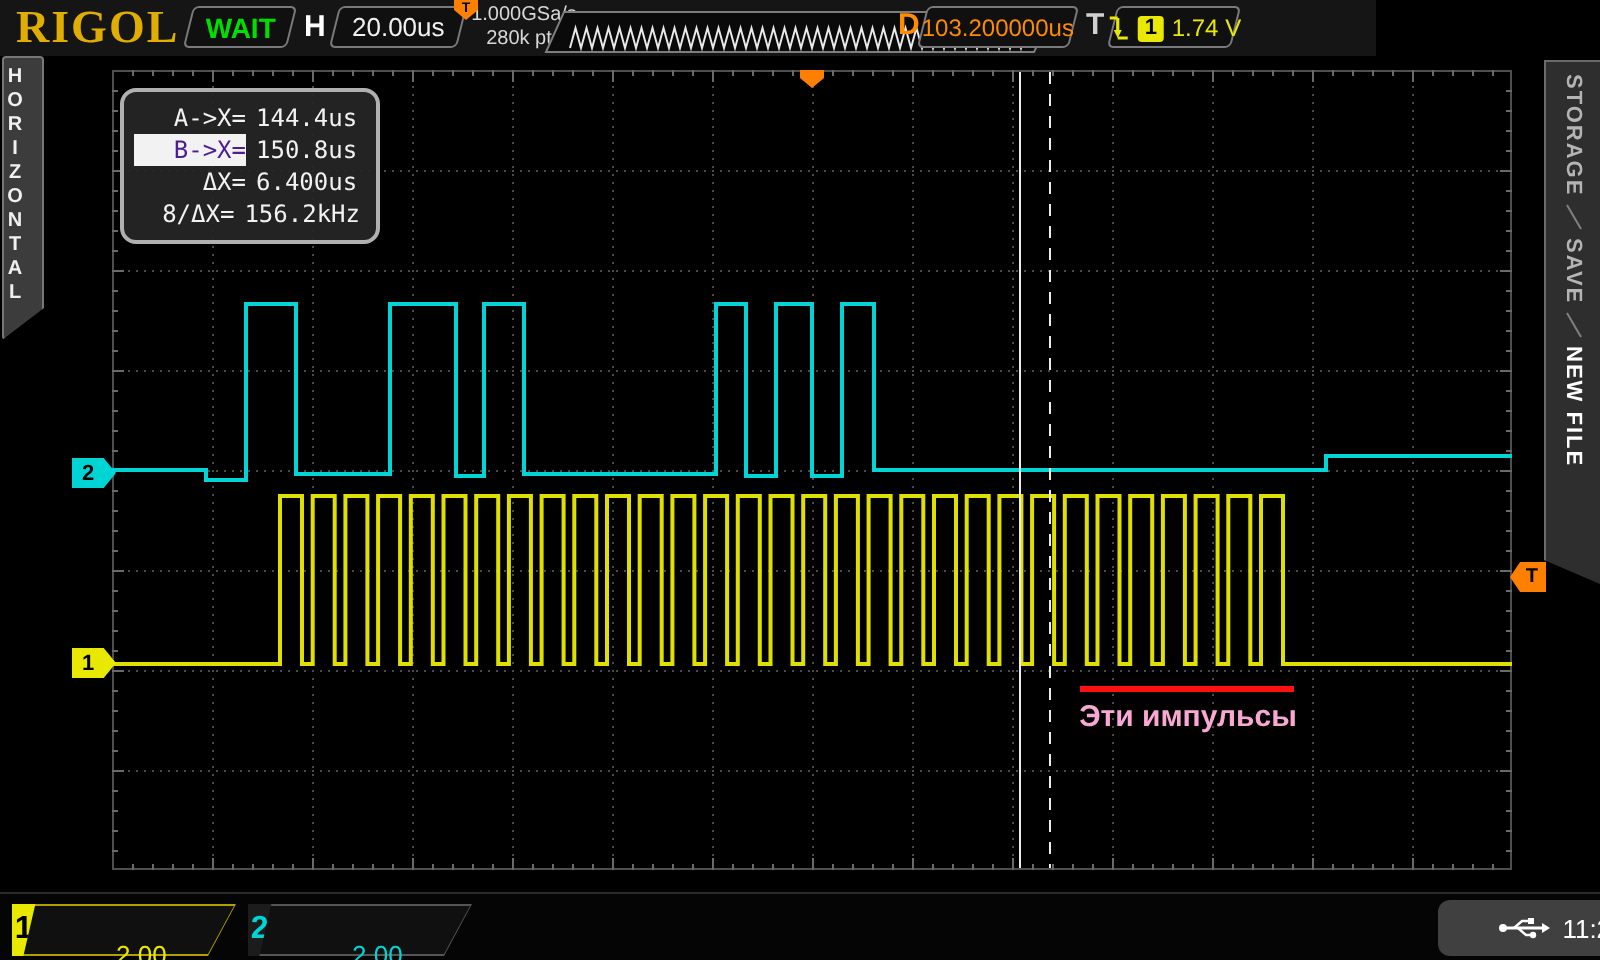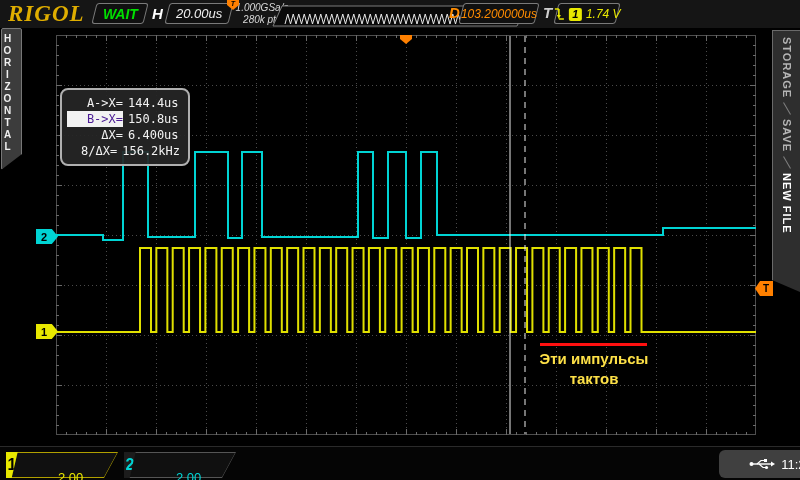"RIGOL" .topbar { font-style: italic -> none; width: 800px -> 688px }
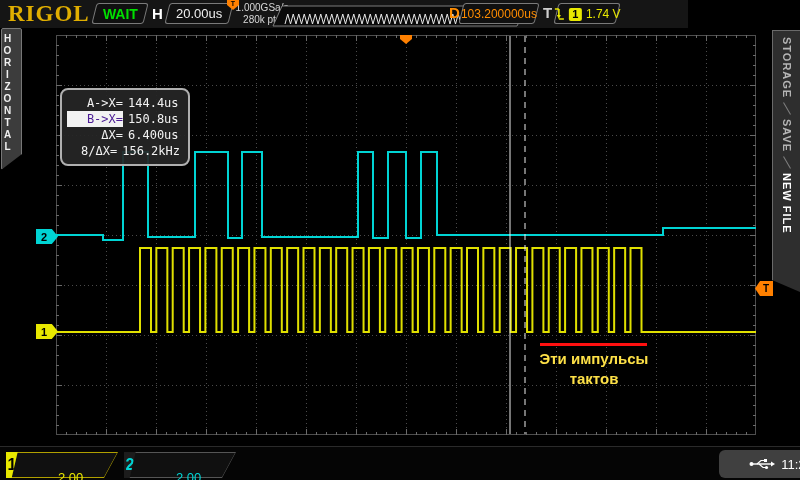"A->X=" .measure-box { margin-top: 44px -> none }
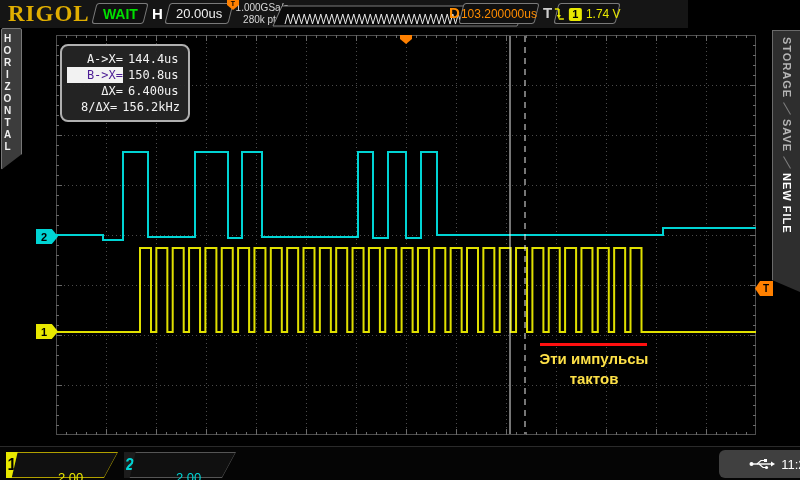"Эти импульсы" .anno { color: #fde047 -> #f9a8d4 }
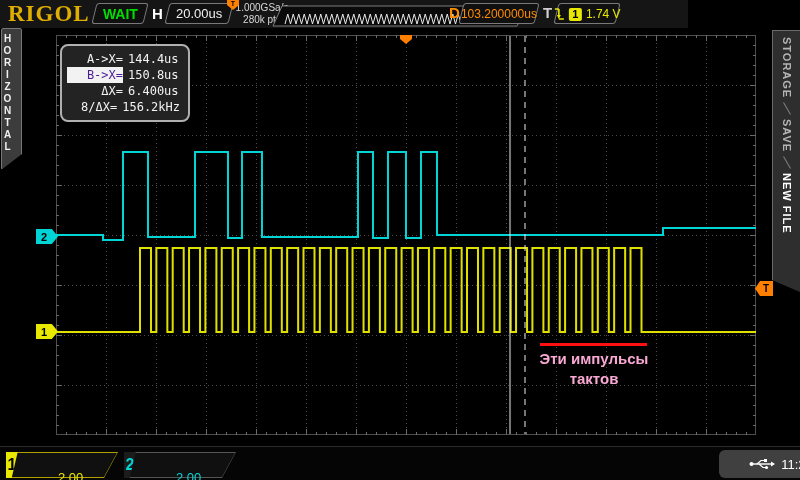"тактов" div { html: <div>тактов</div> -> none }
